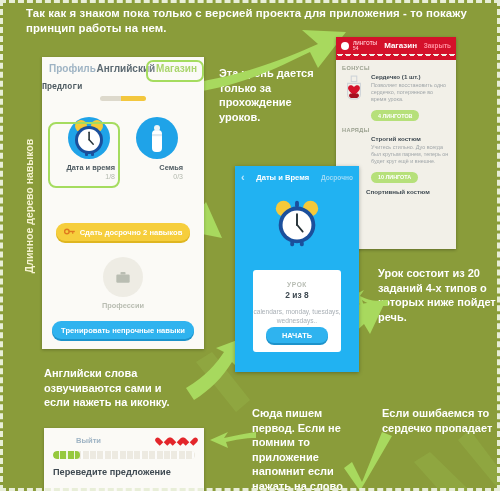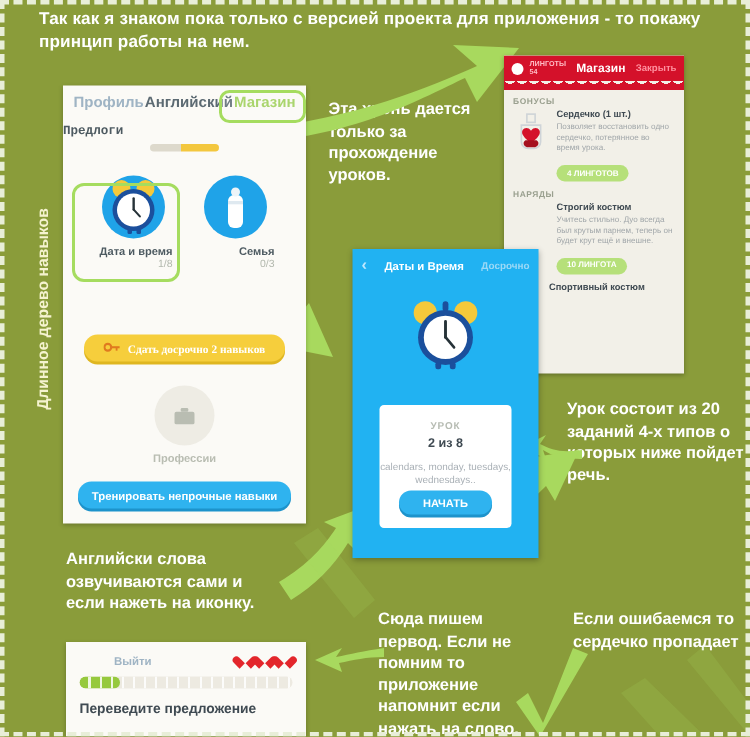"Сдать досрочно 2 навыков" .btn-gold { font-family: Liberation Serif, serif -> none }
